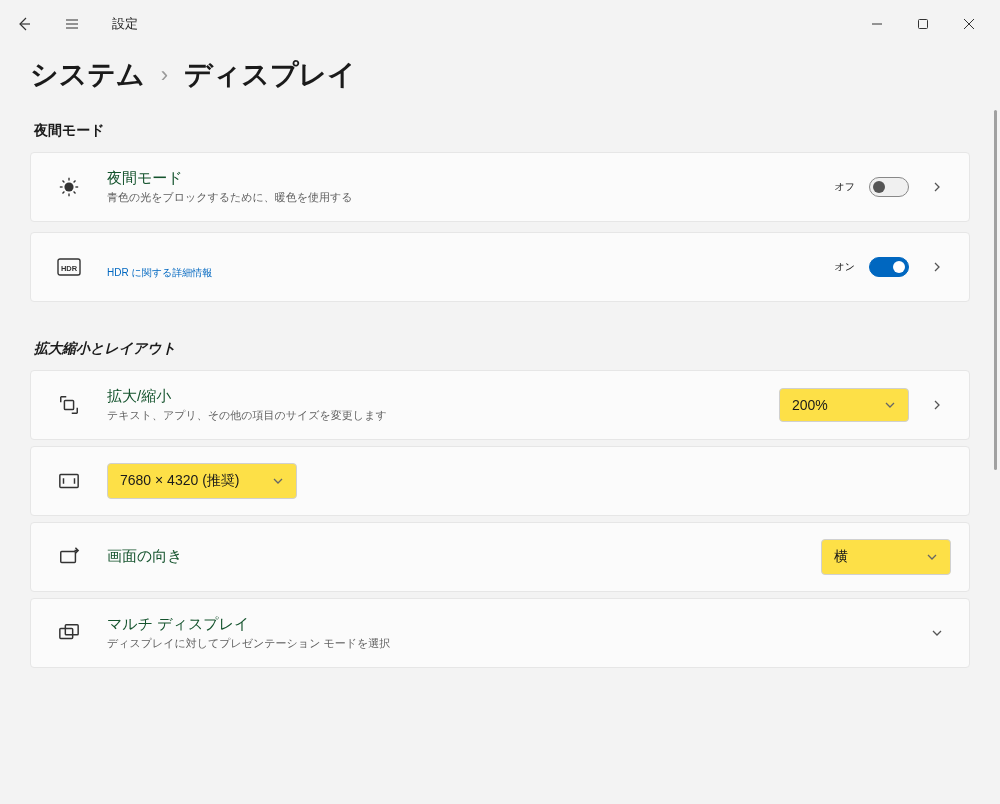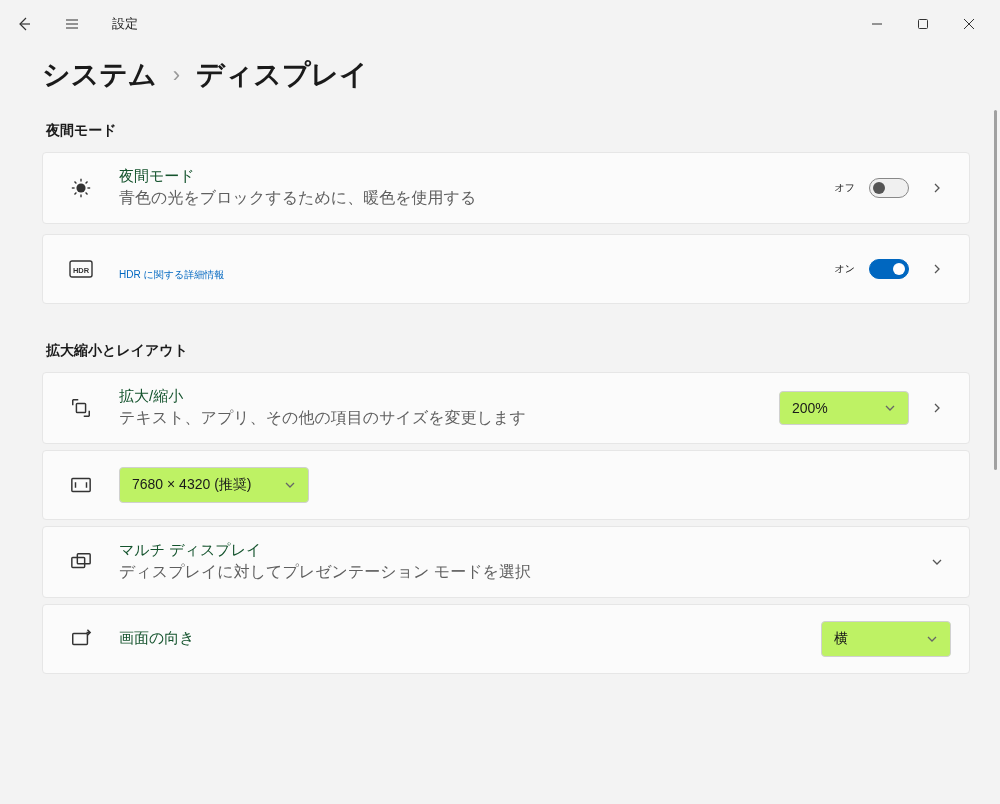"システム" .content { padding: 8px 30px 30px 42px -> 8px 30px 30px 30px }
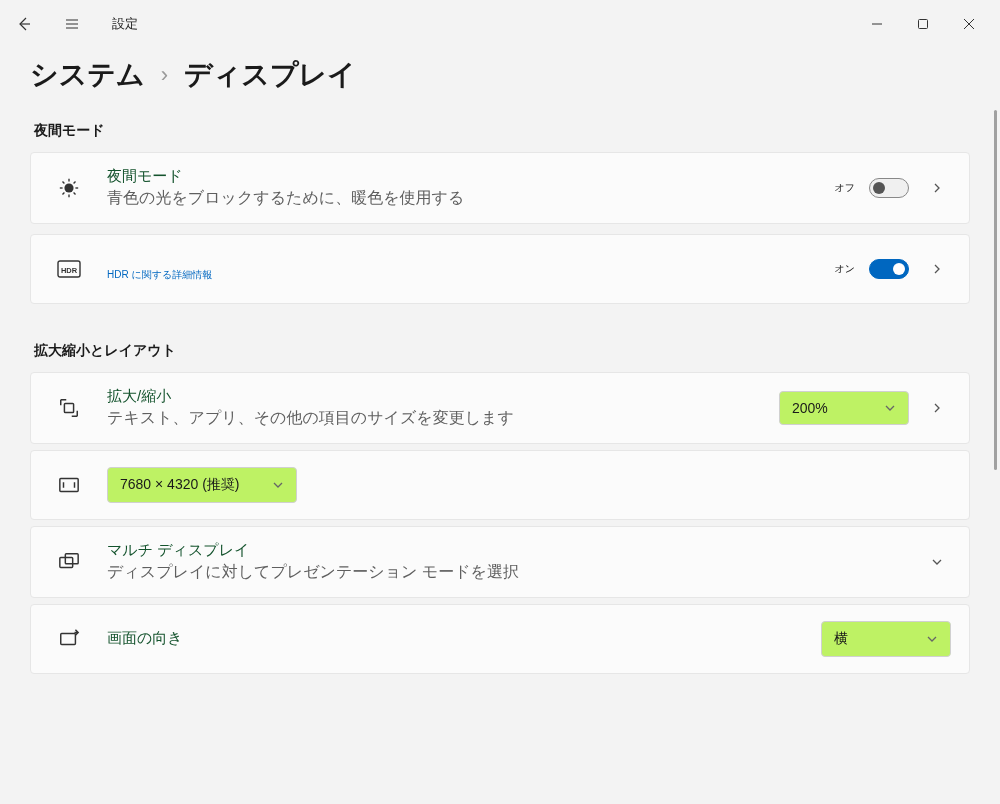"青色の光をブロックするために、暖色を使用する" .card-sub { font-size: 16px -> 11px }
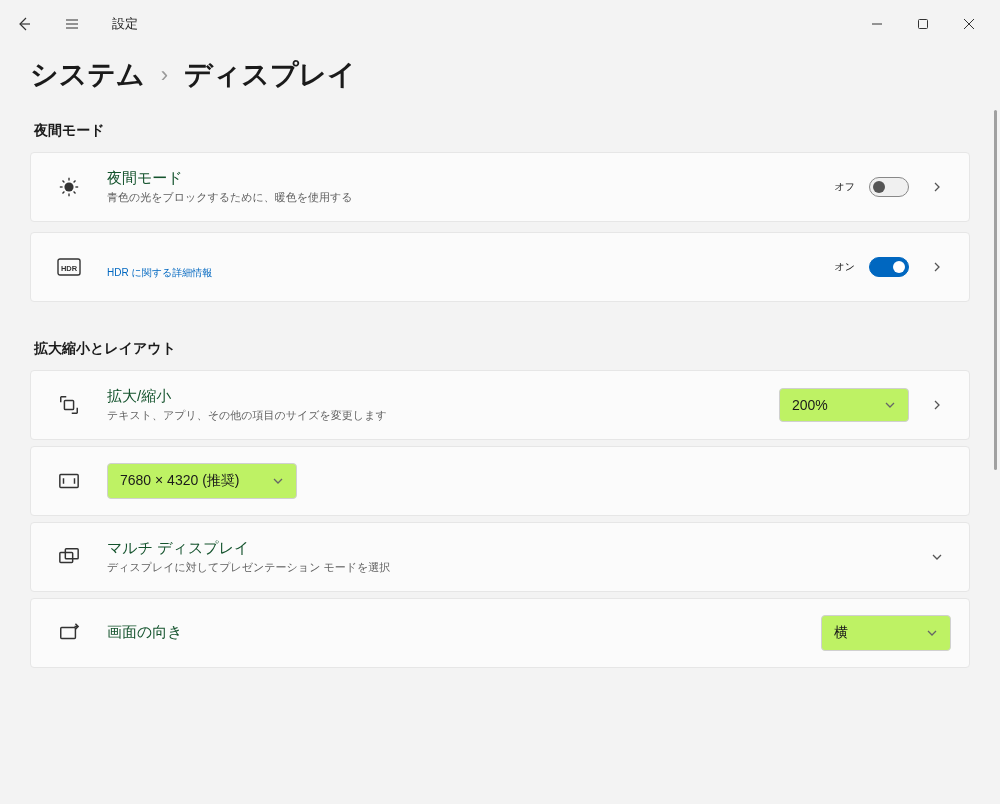"拡大縮小とレイアウト" div.section-header { font-style: none -> italic }
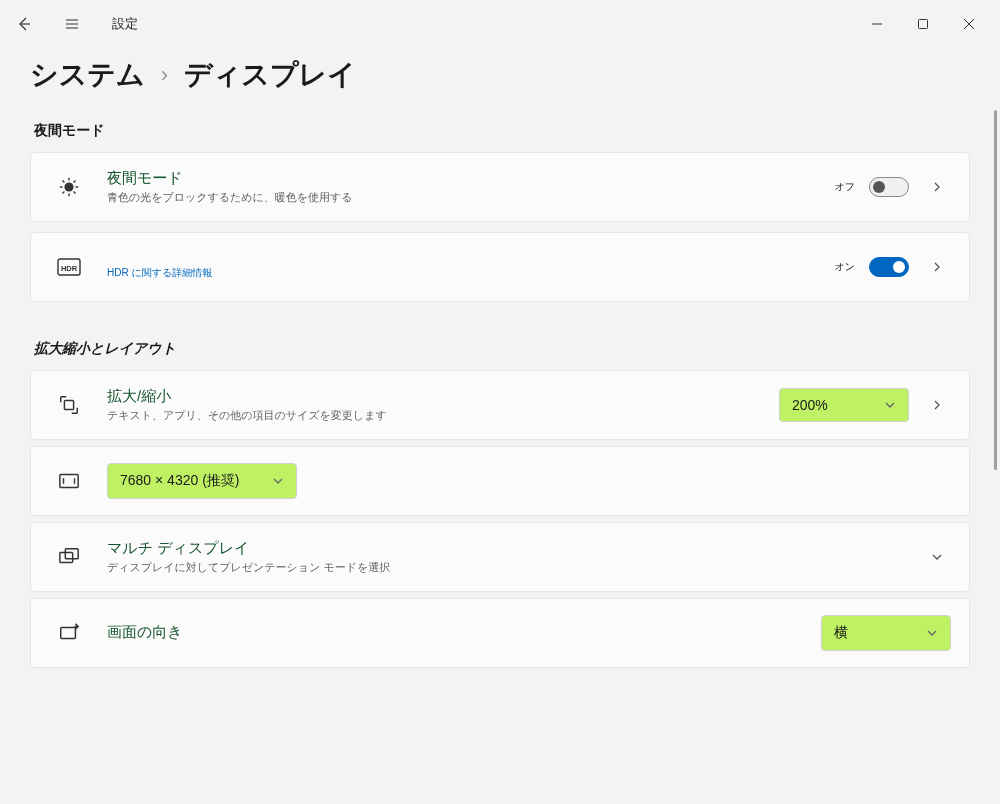"200%" .select { background: #bef264 -> #fde047 }
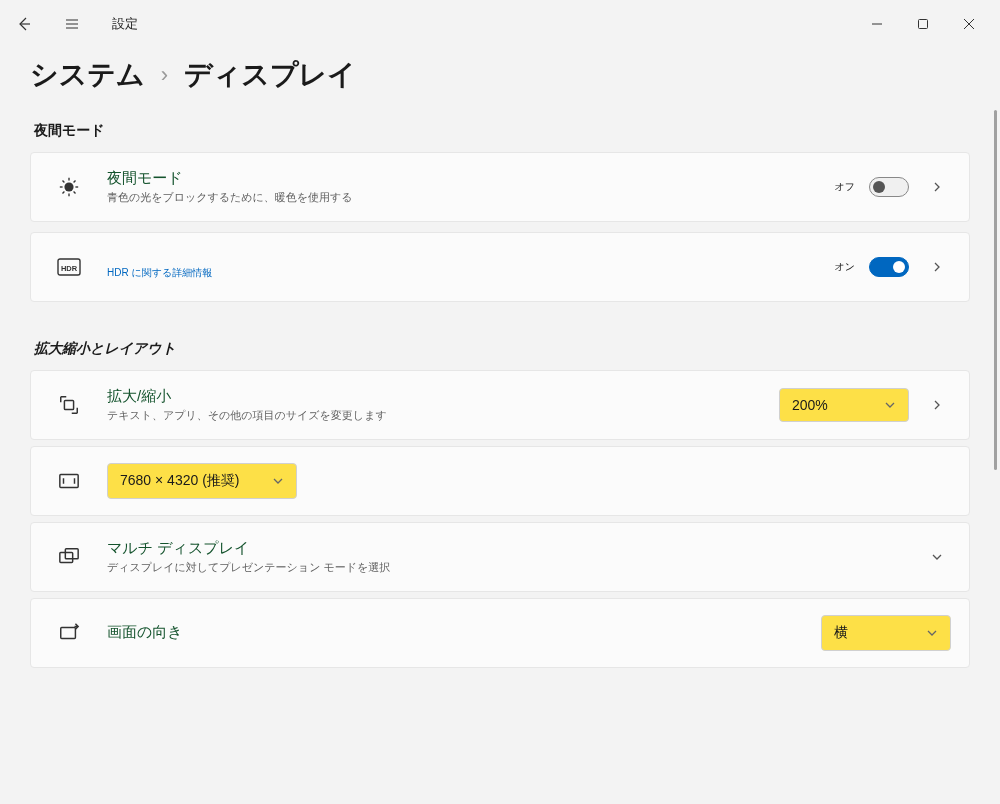"マルチ ディスプレイ" div.card { order: before "画面の向き" -> after "画面の向き" }
